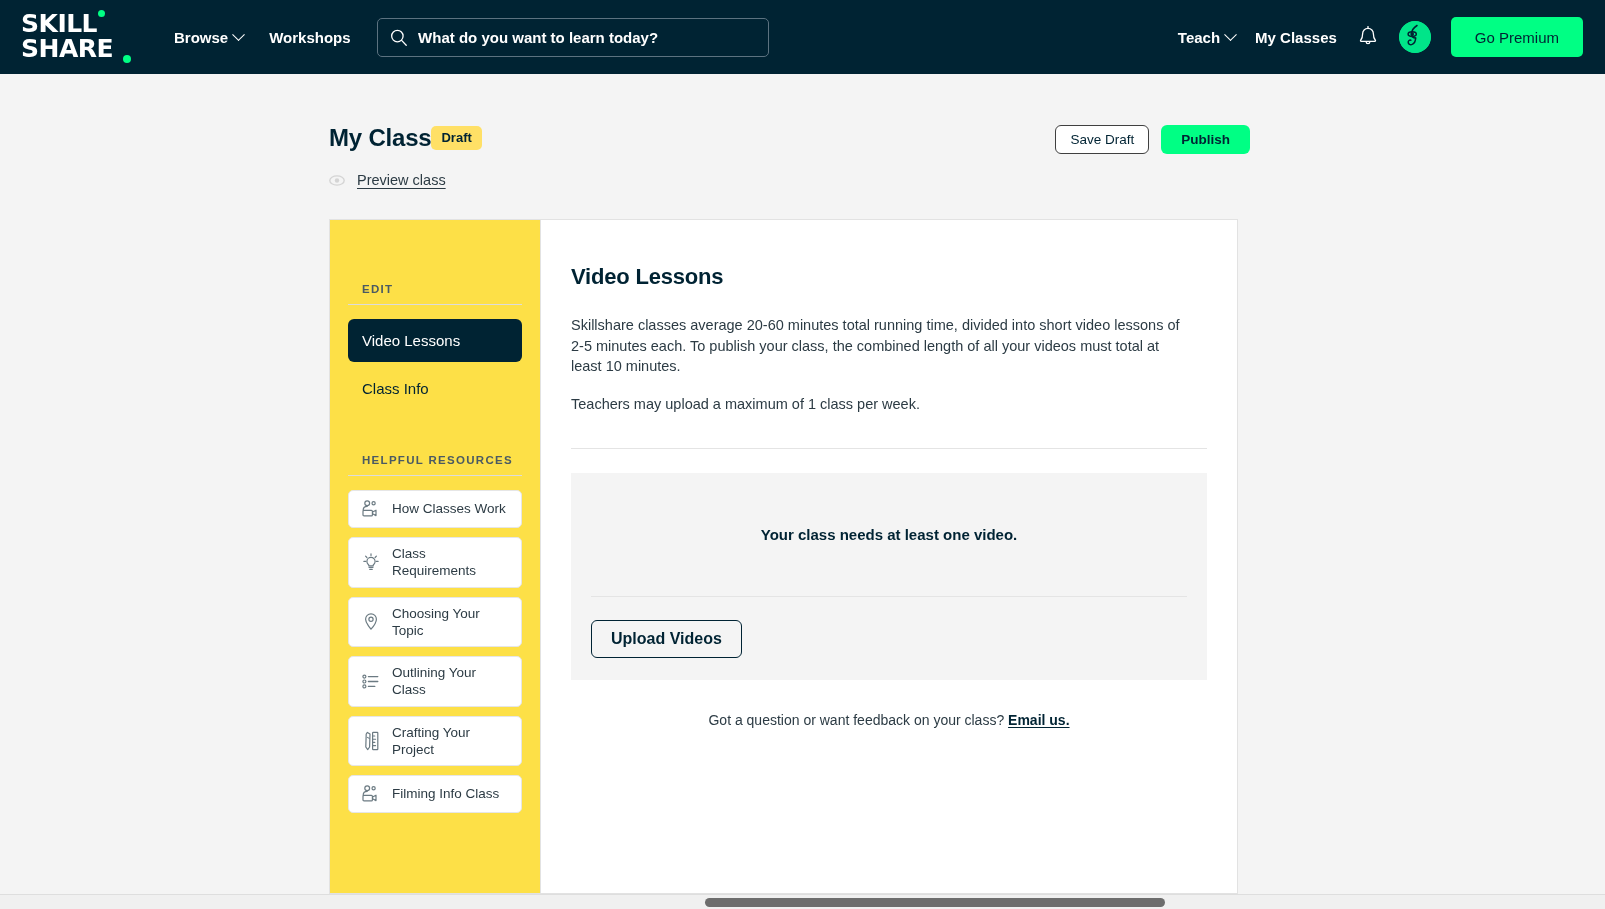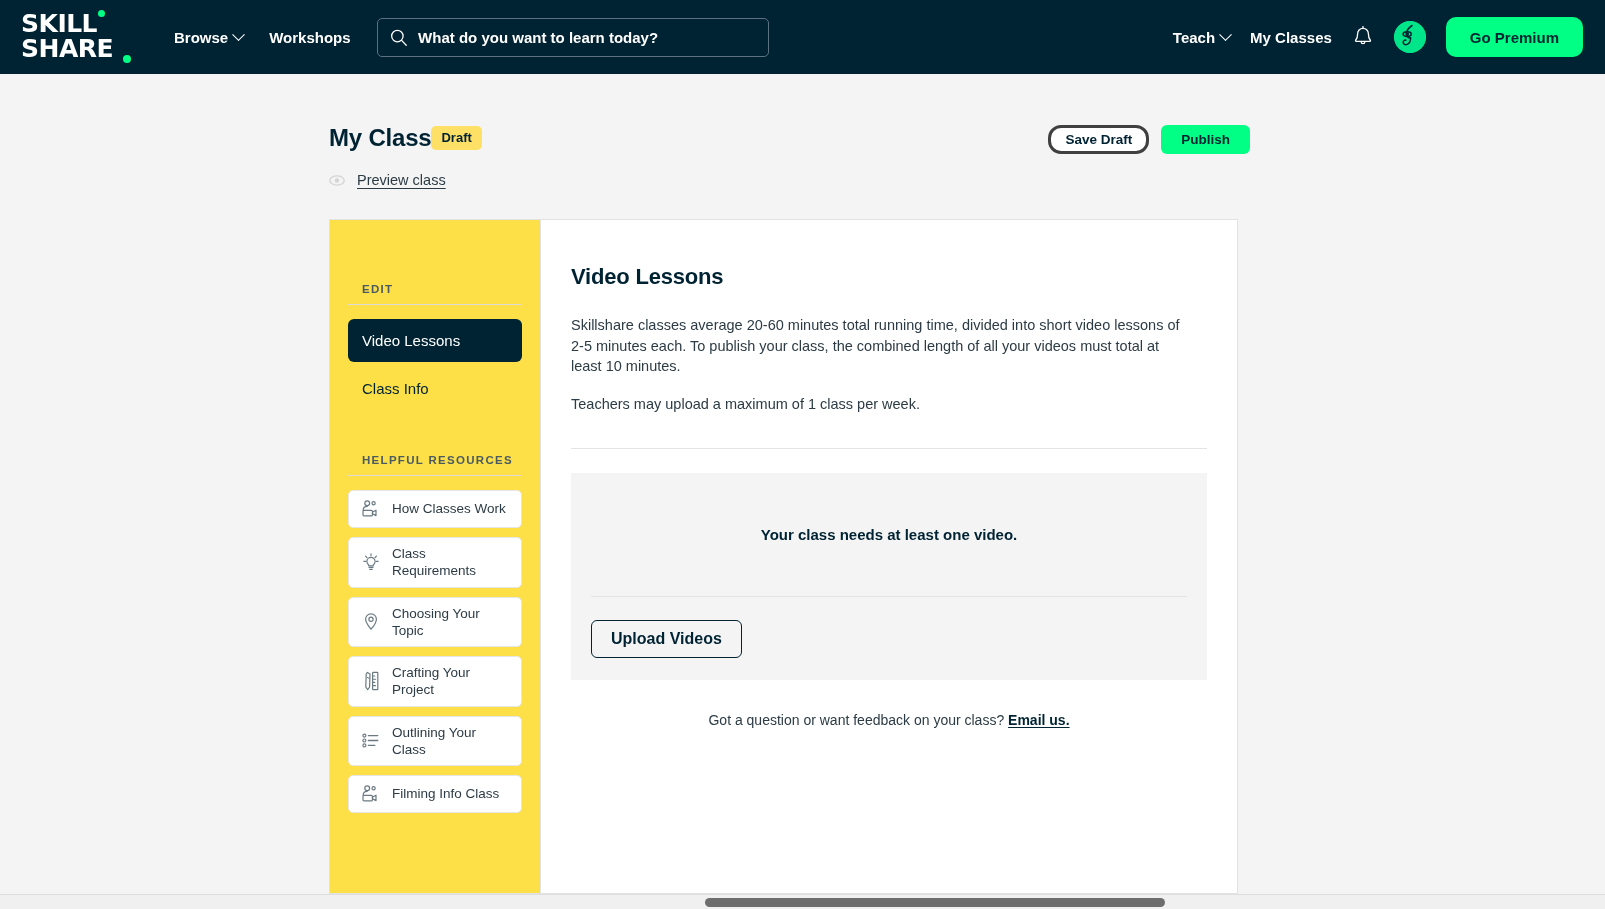"Go Premium" .btn-premium { border-radius: 10px -> 5px; font-weight: 700 -> 400 }
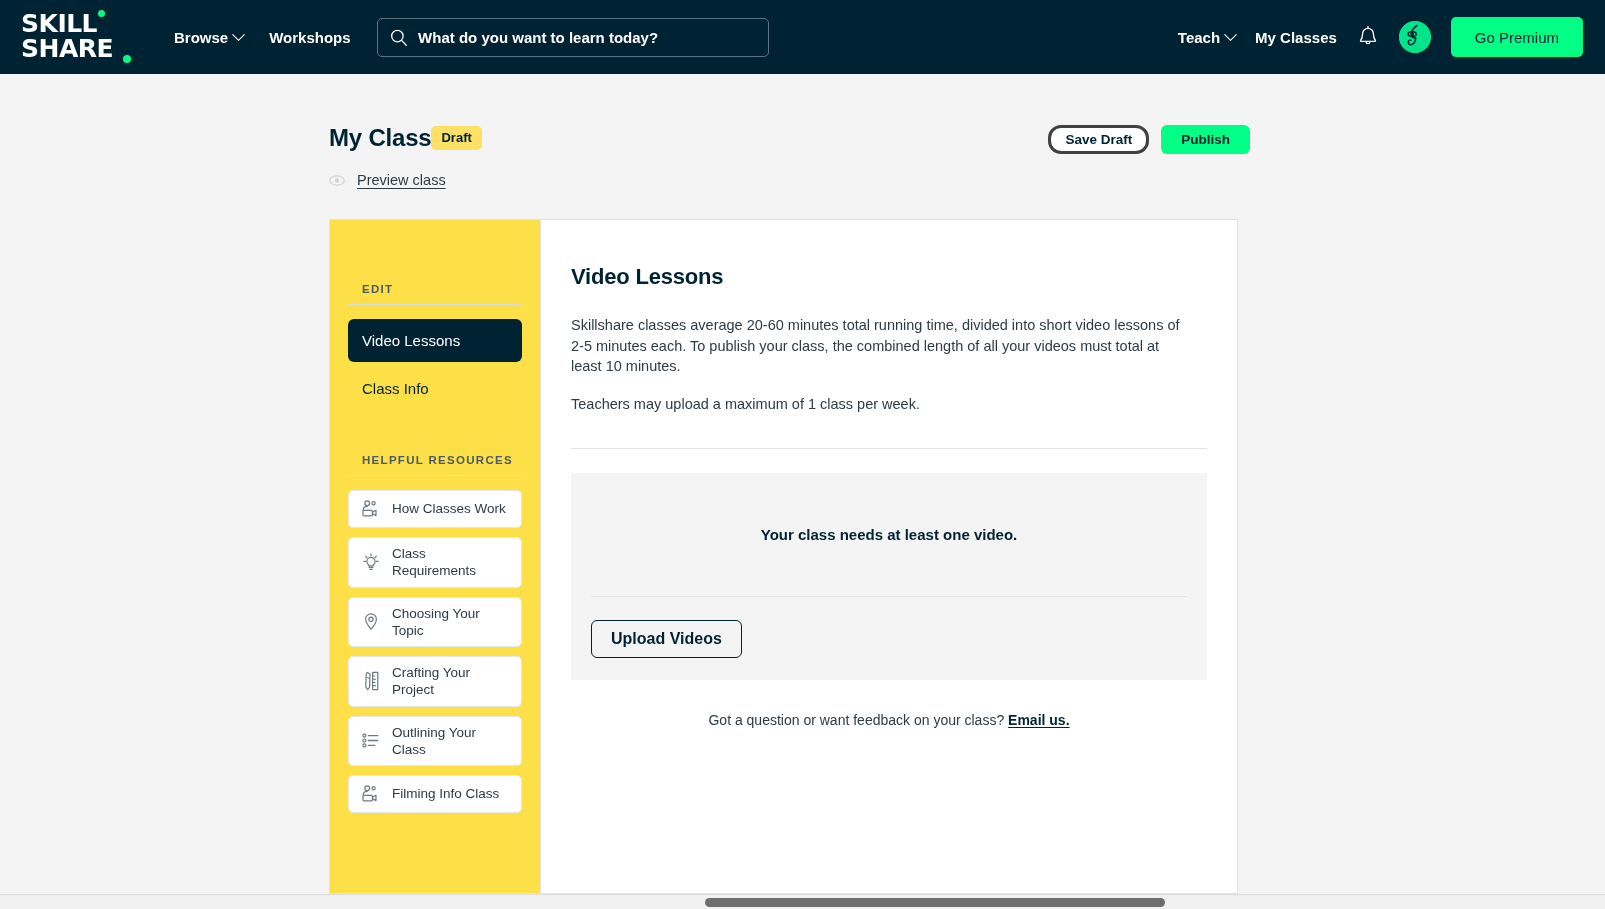"Save Draft" .btn-save { border: 3px solid #404040 -> 1px solid #404040; border-radius: 13px -> 6px; font-weight: 700 -> 400 }
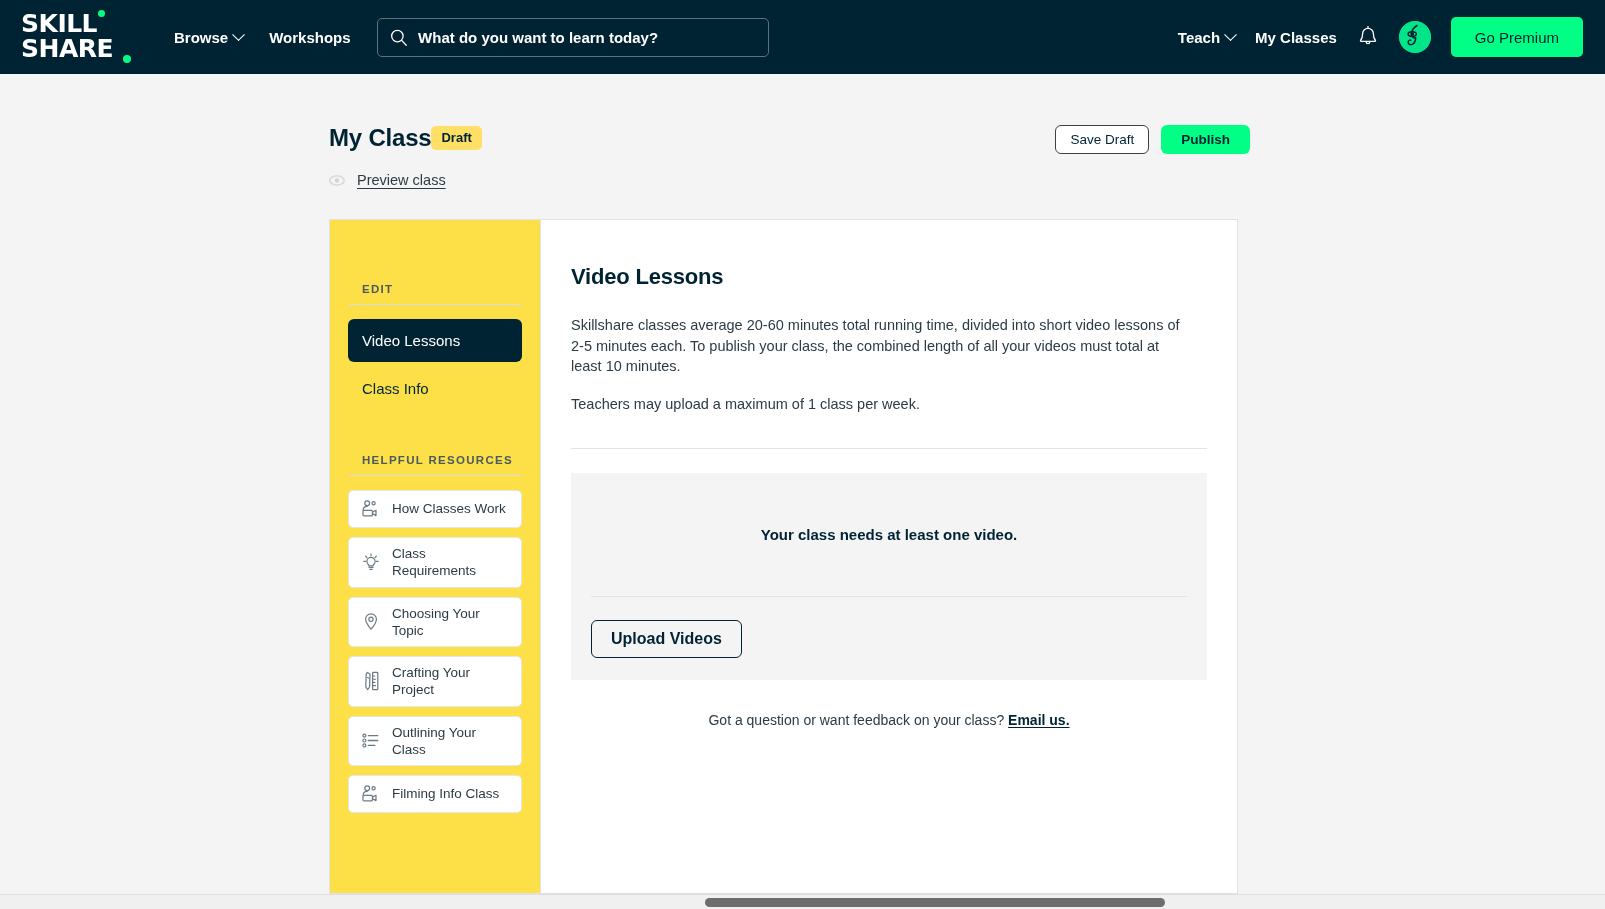"Crafting Your Project" div.res-item { order: before "Outlining Your Class" -> after "Outlining Your Class" }
